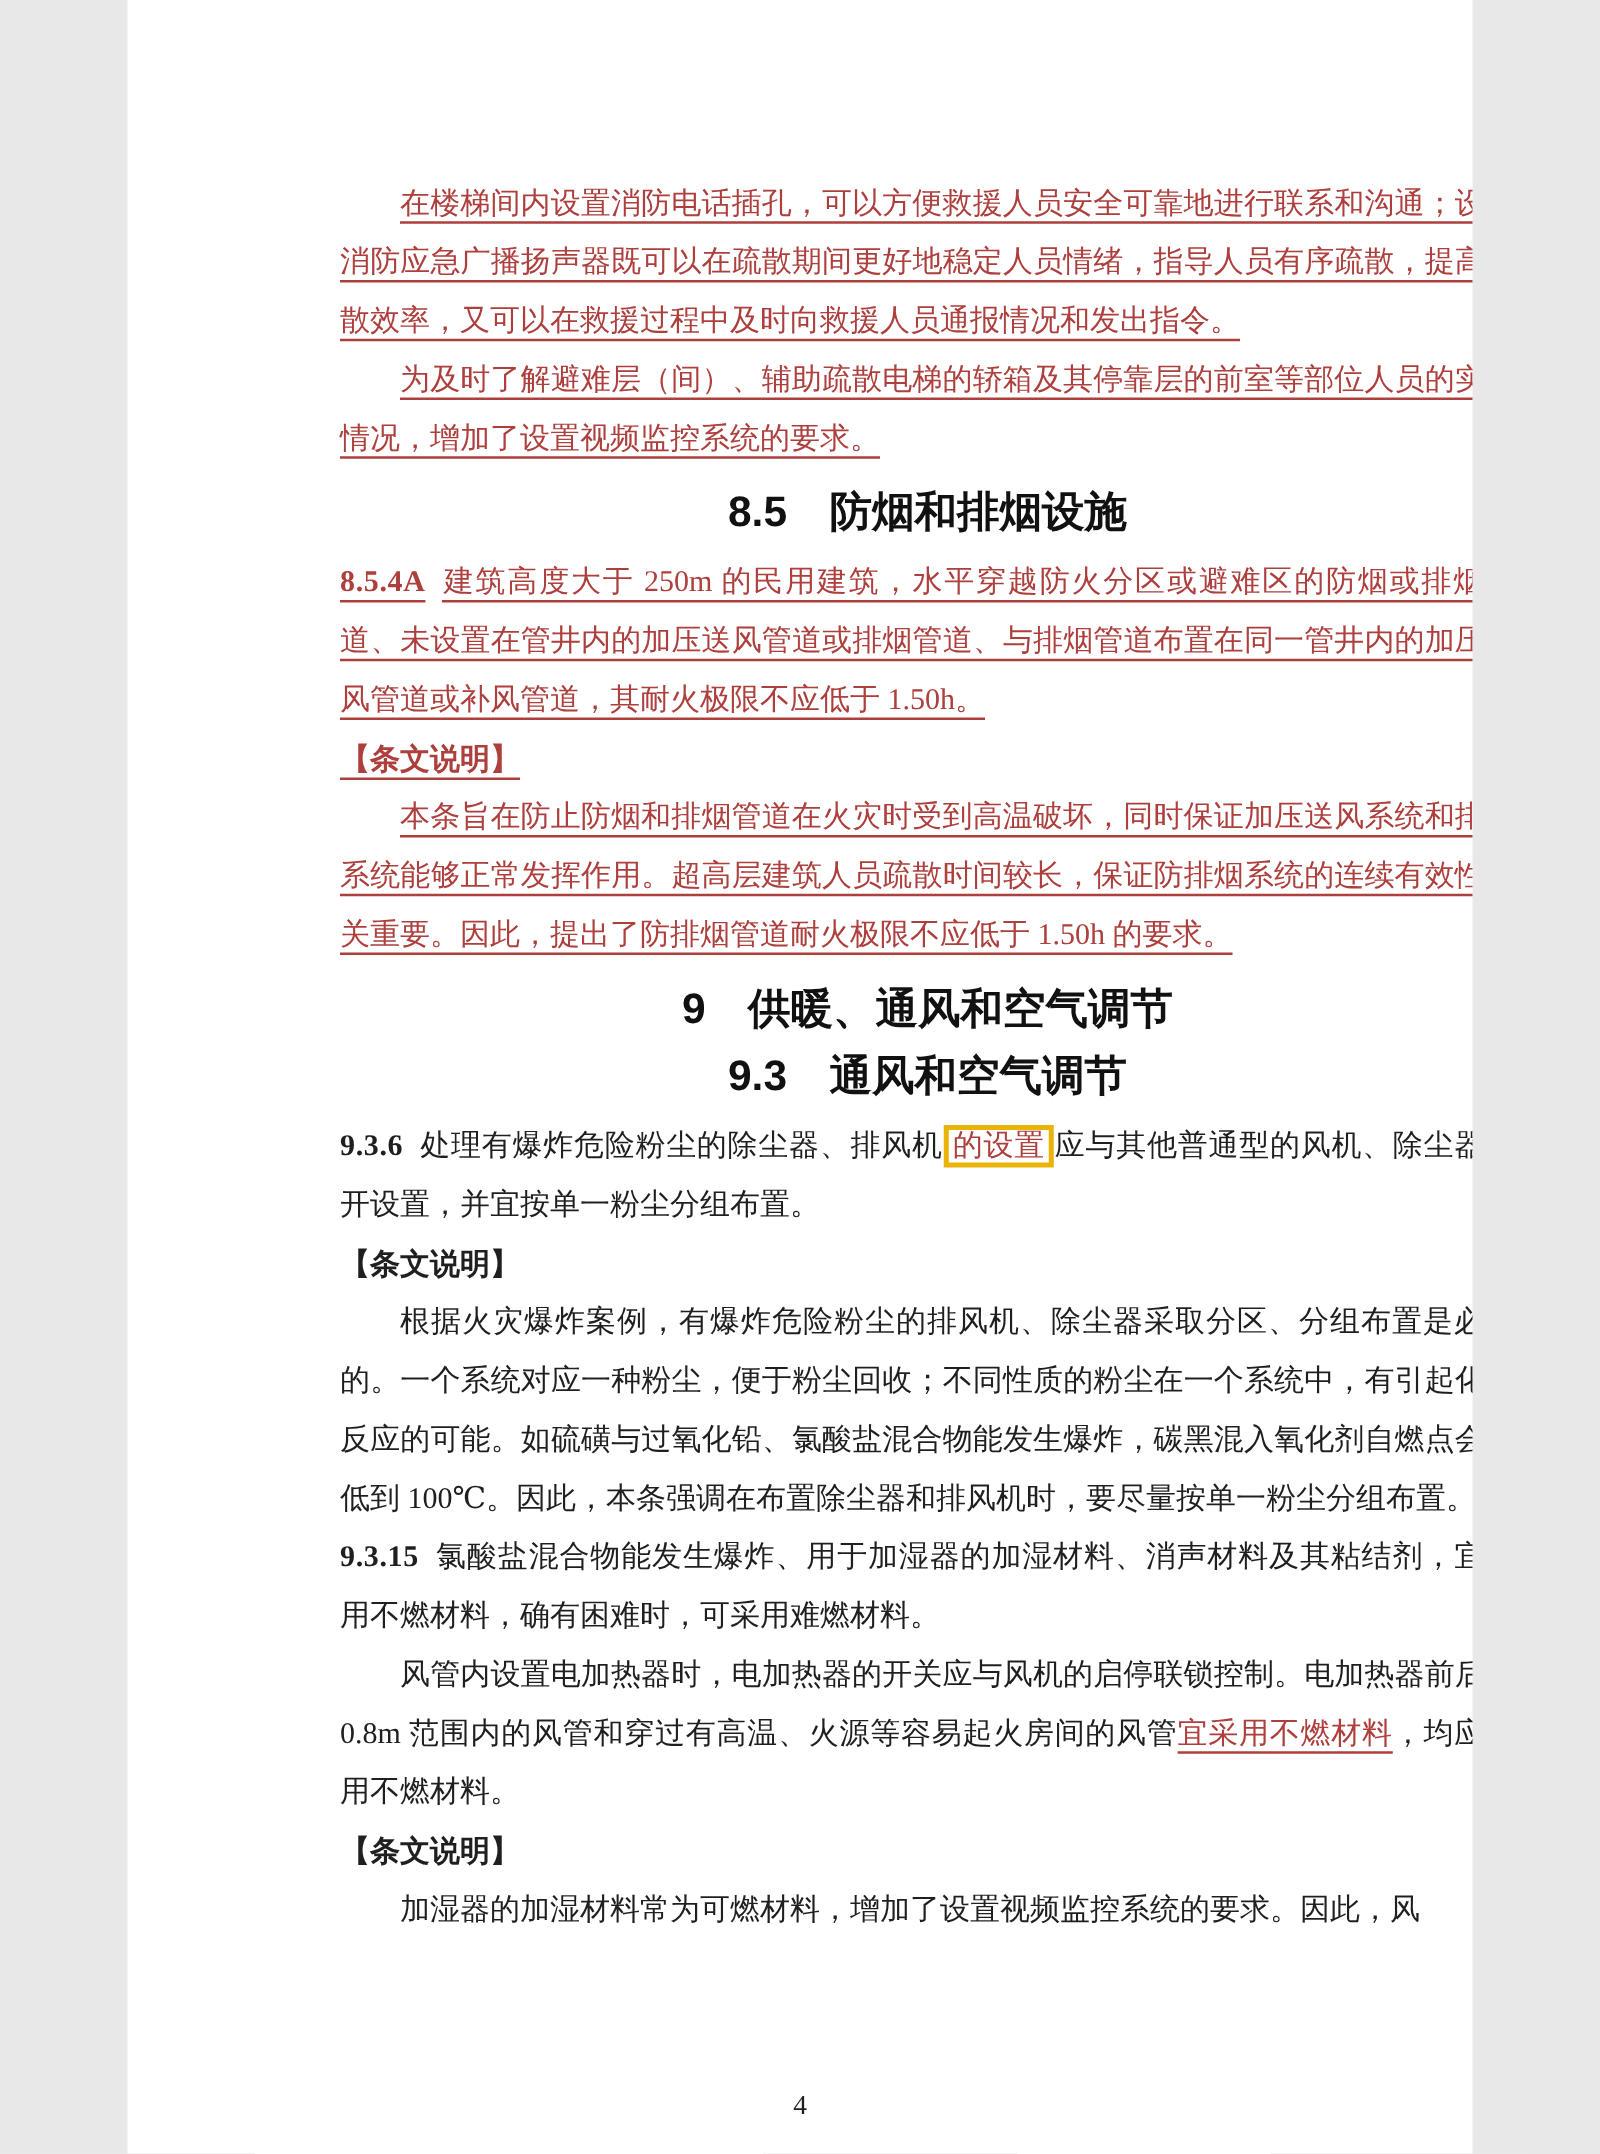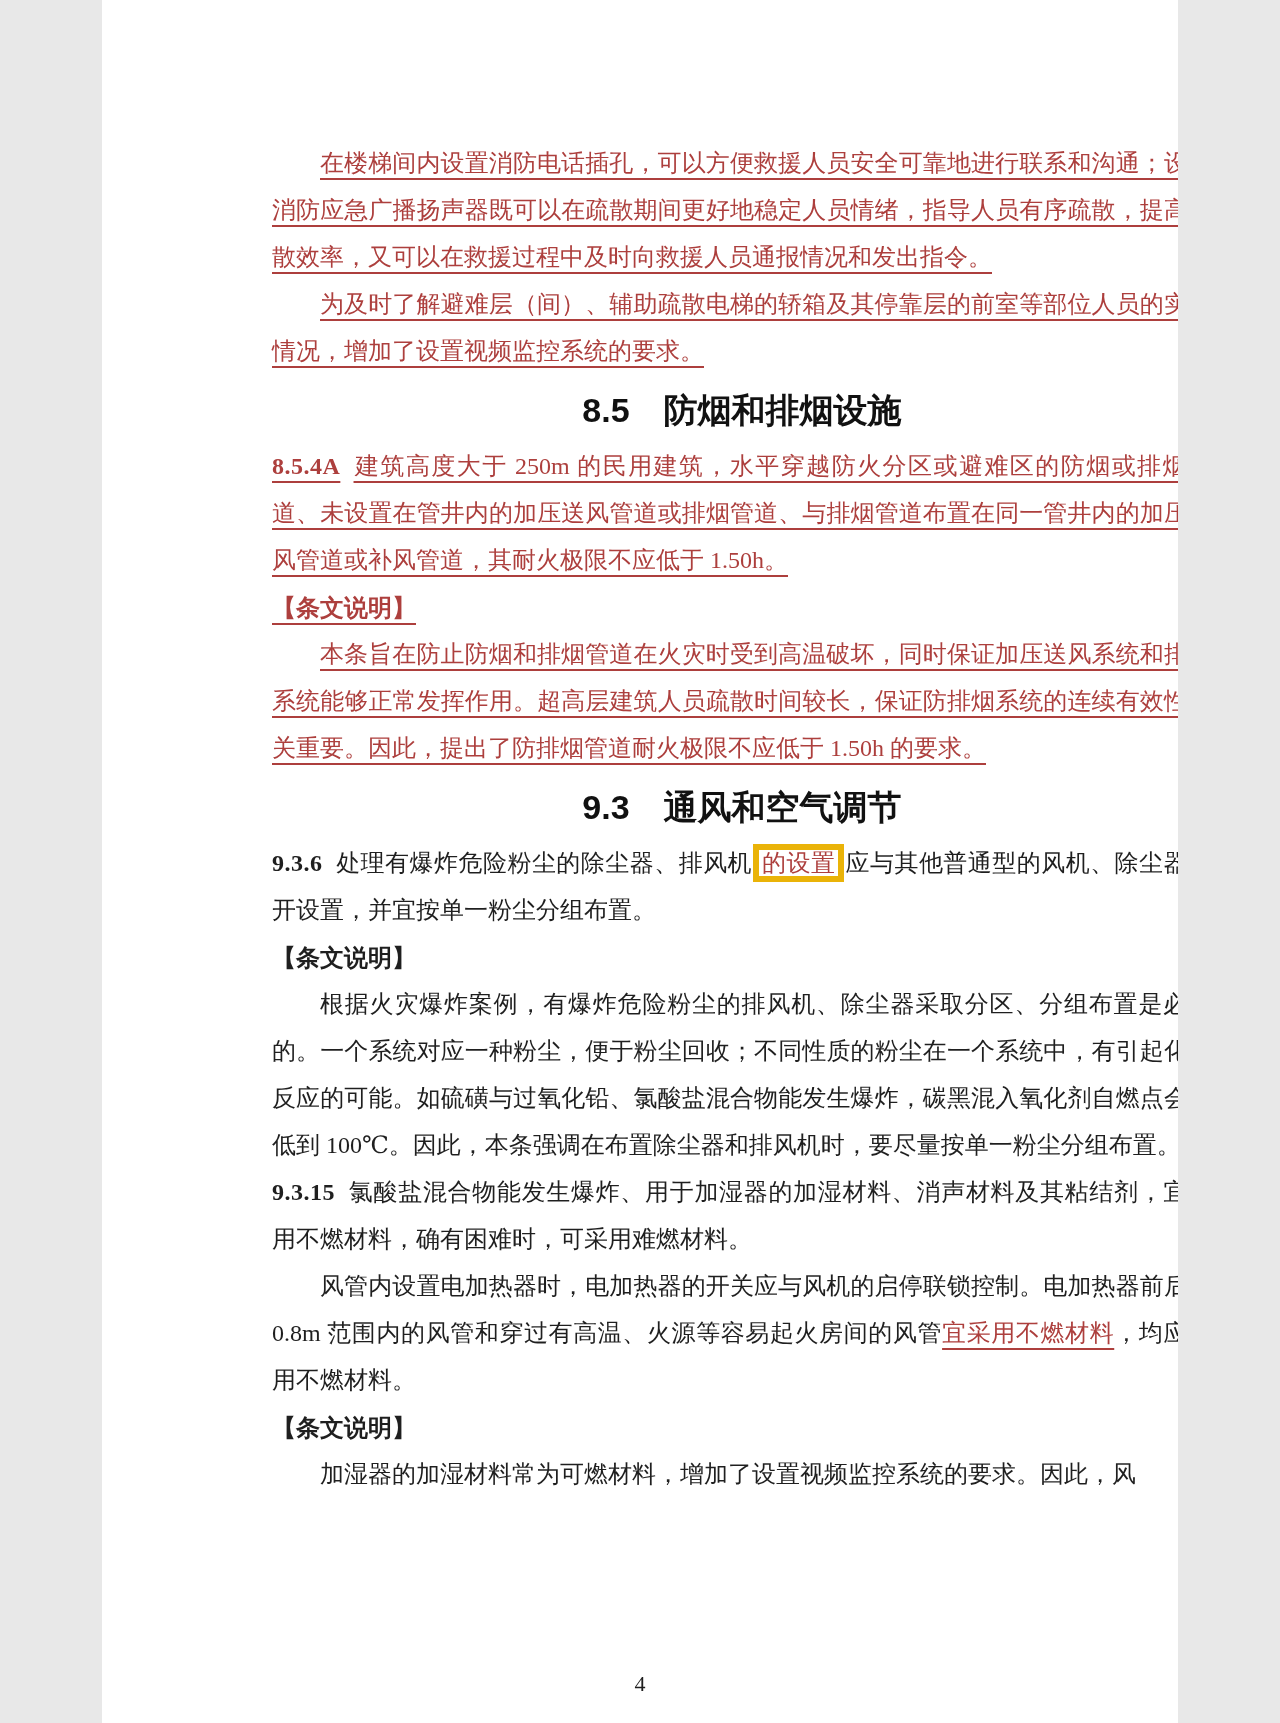"9 供暖、通风和空气调节" h2.heading { html: none -> <h2>9 供暖、通风和空气调节</h2> }
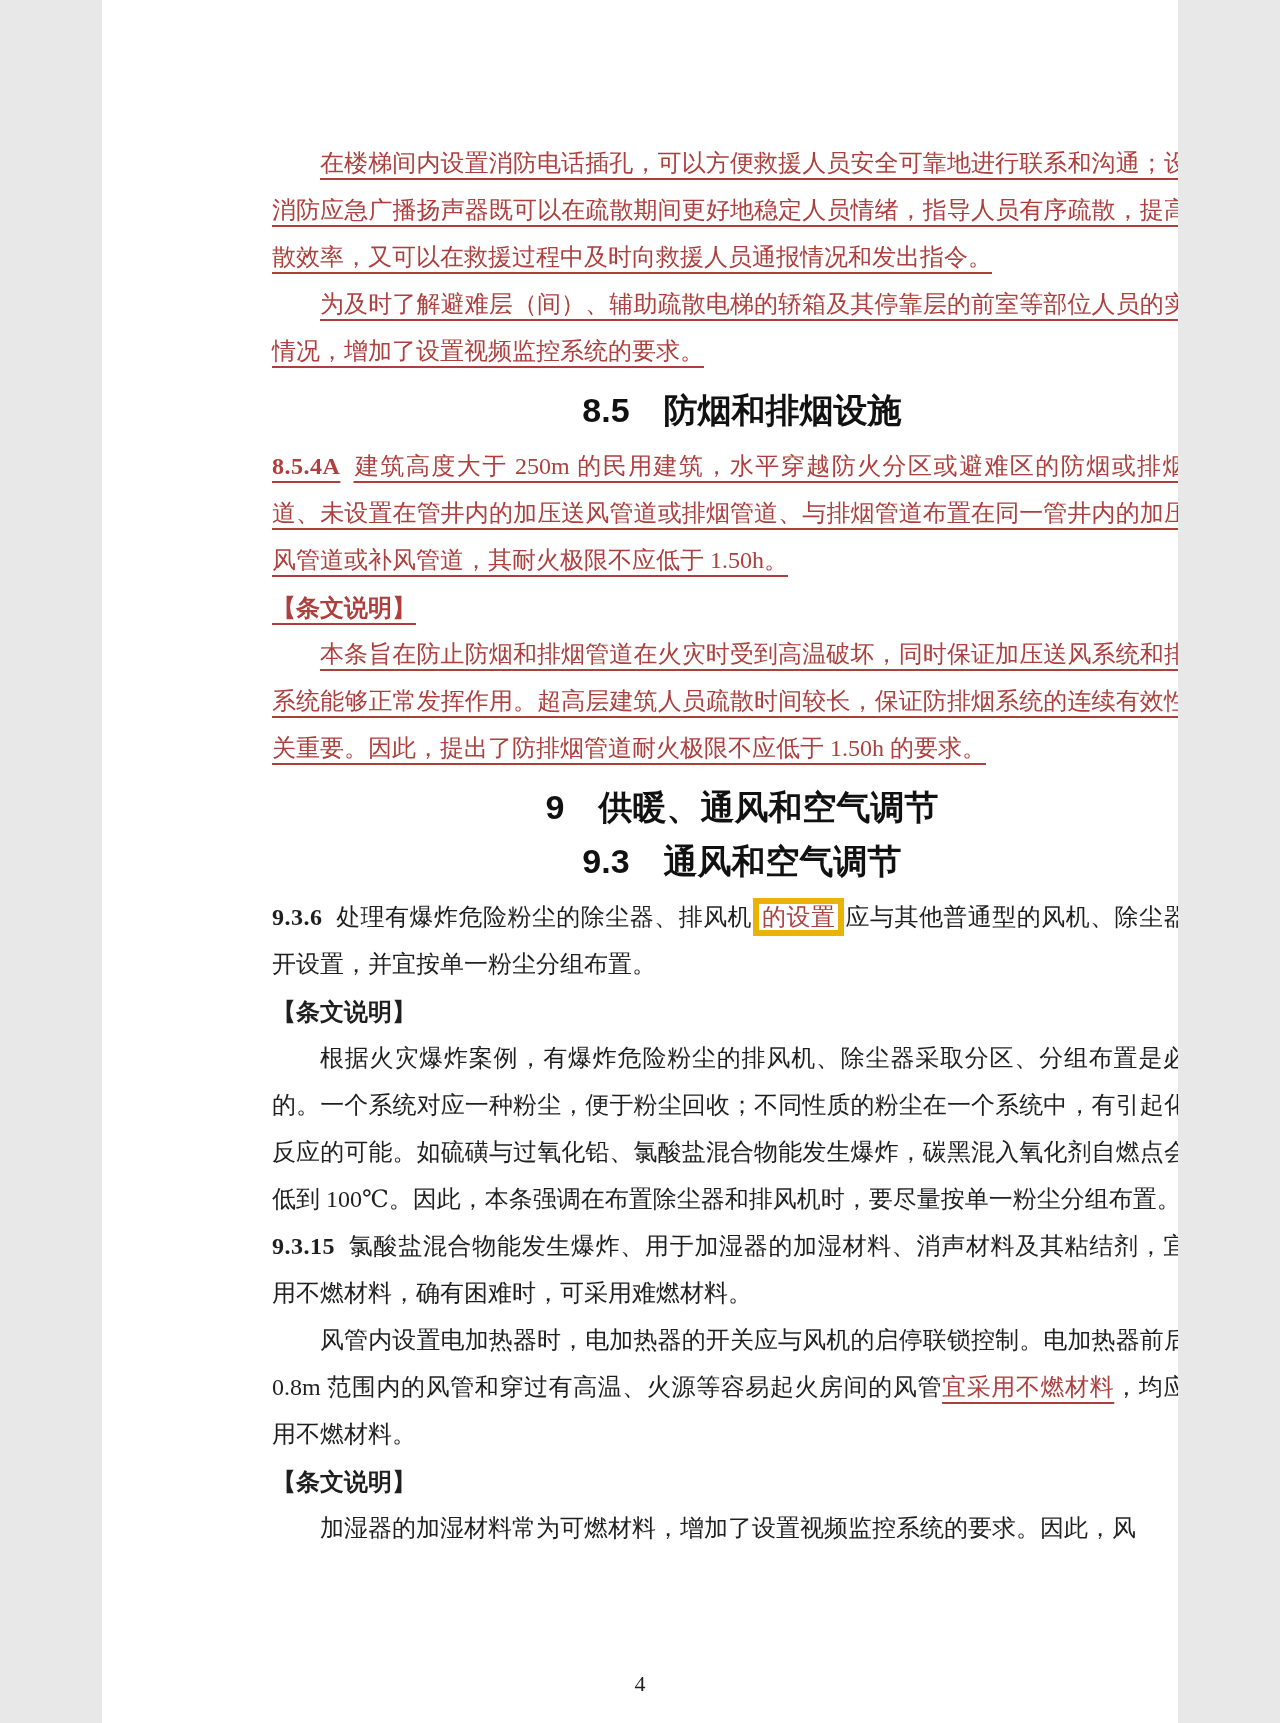"的设置" .boxed { border: 6px solid #eab308 -> 4px solid #eab308 }
